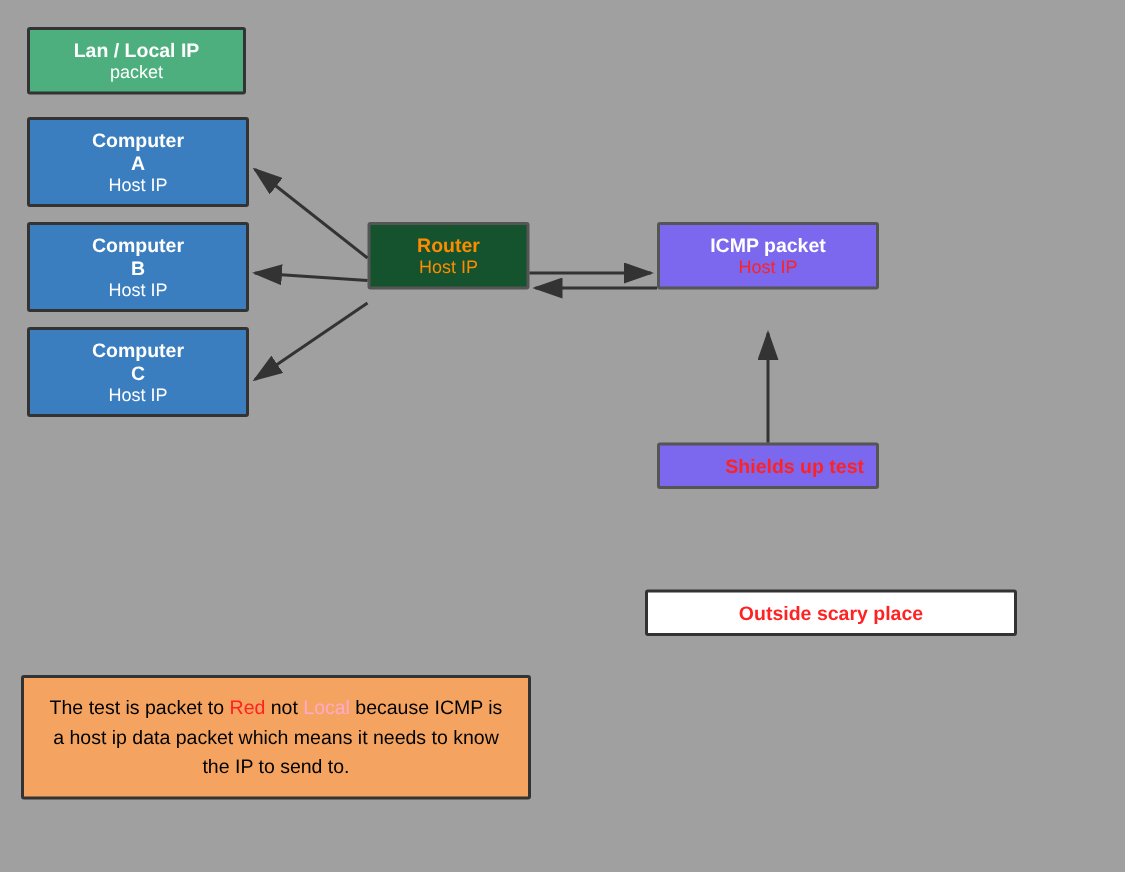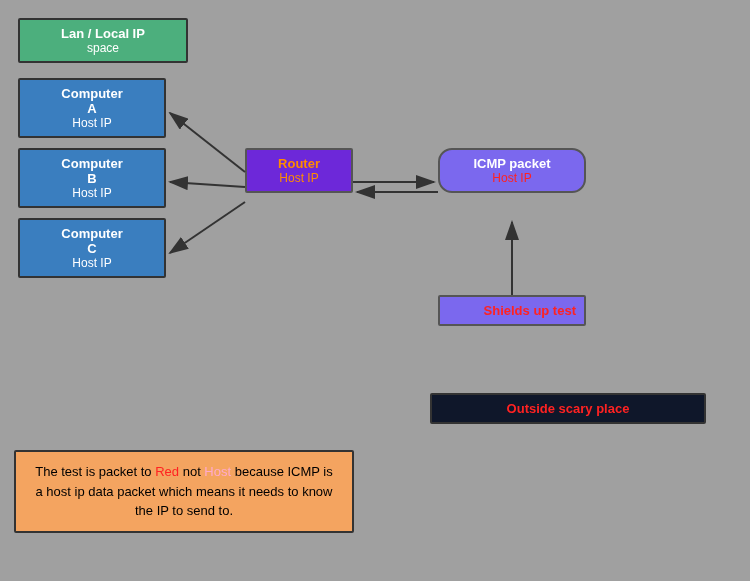"Lan / Local IP" #lan-box { width: 170px -> 146px }
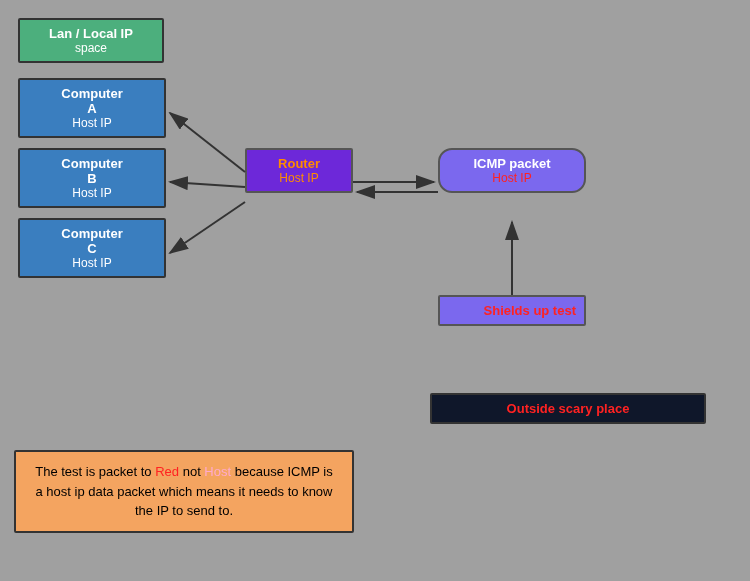"space" span.box-sub { text: space -> packet }
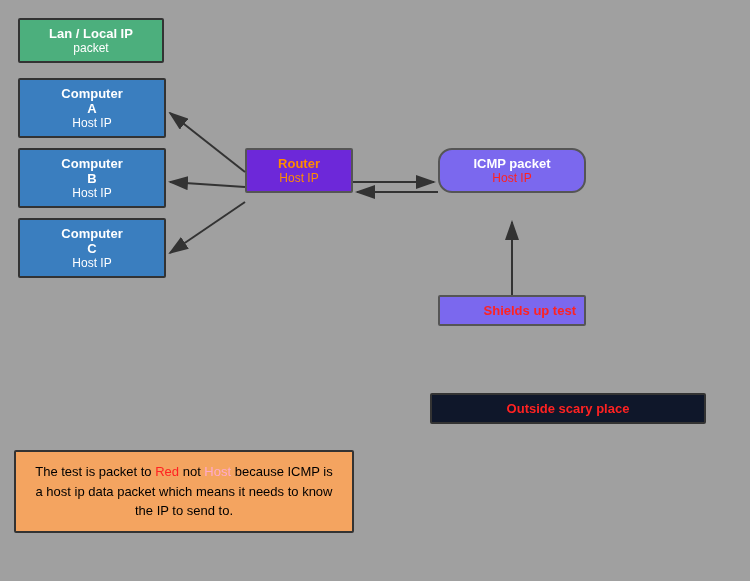"Router" #router-box { background-color: #6d28d9 -> #14532d }
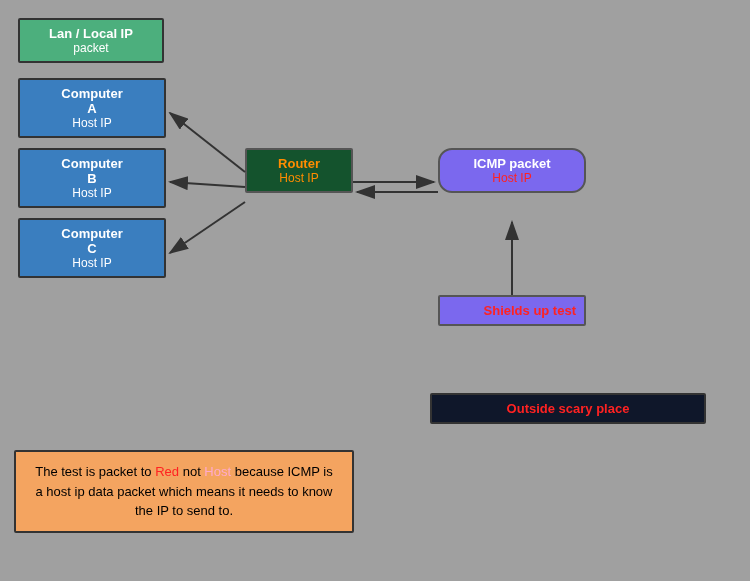"ICMP packet" #icmp-box { border-radius: 14px -> none }
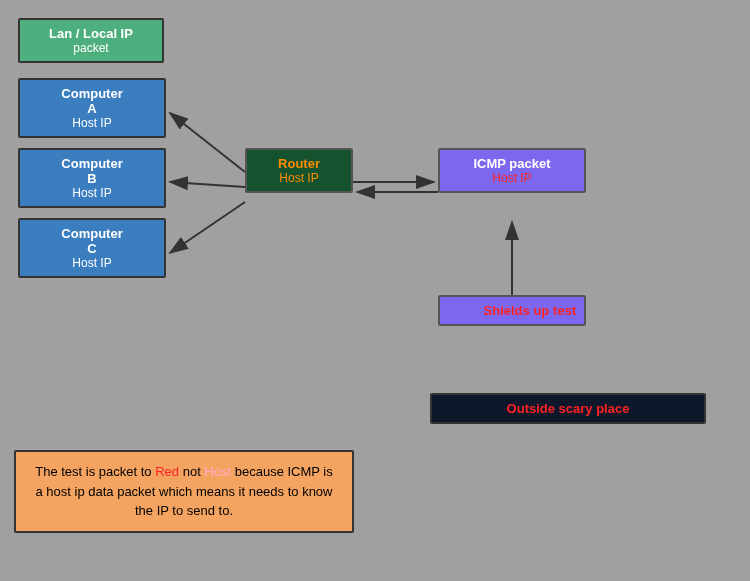"Outside scary place" #outside-box { background-color: #0f172a -> #ffffff; width: 276px -> 248px }
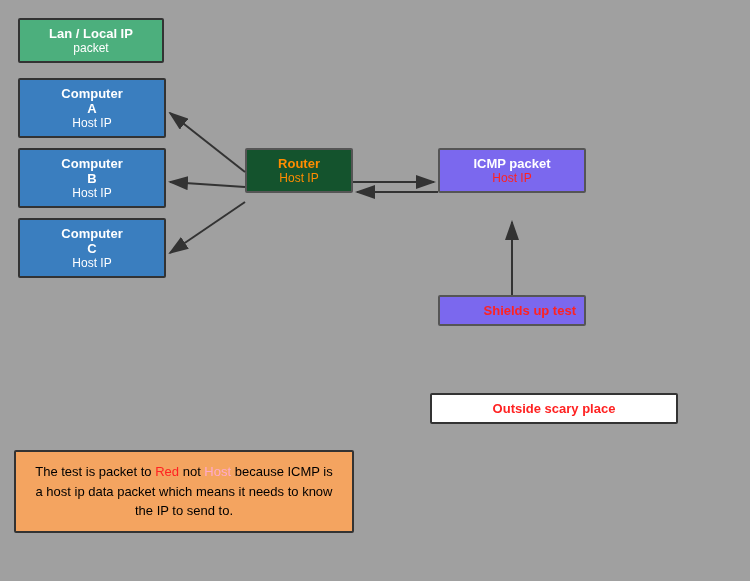"Host" span.text-pink { text: Host -> Local }
